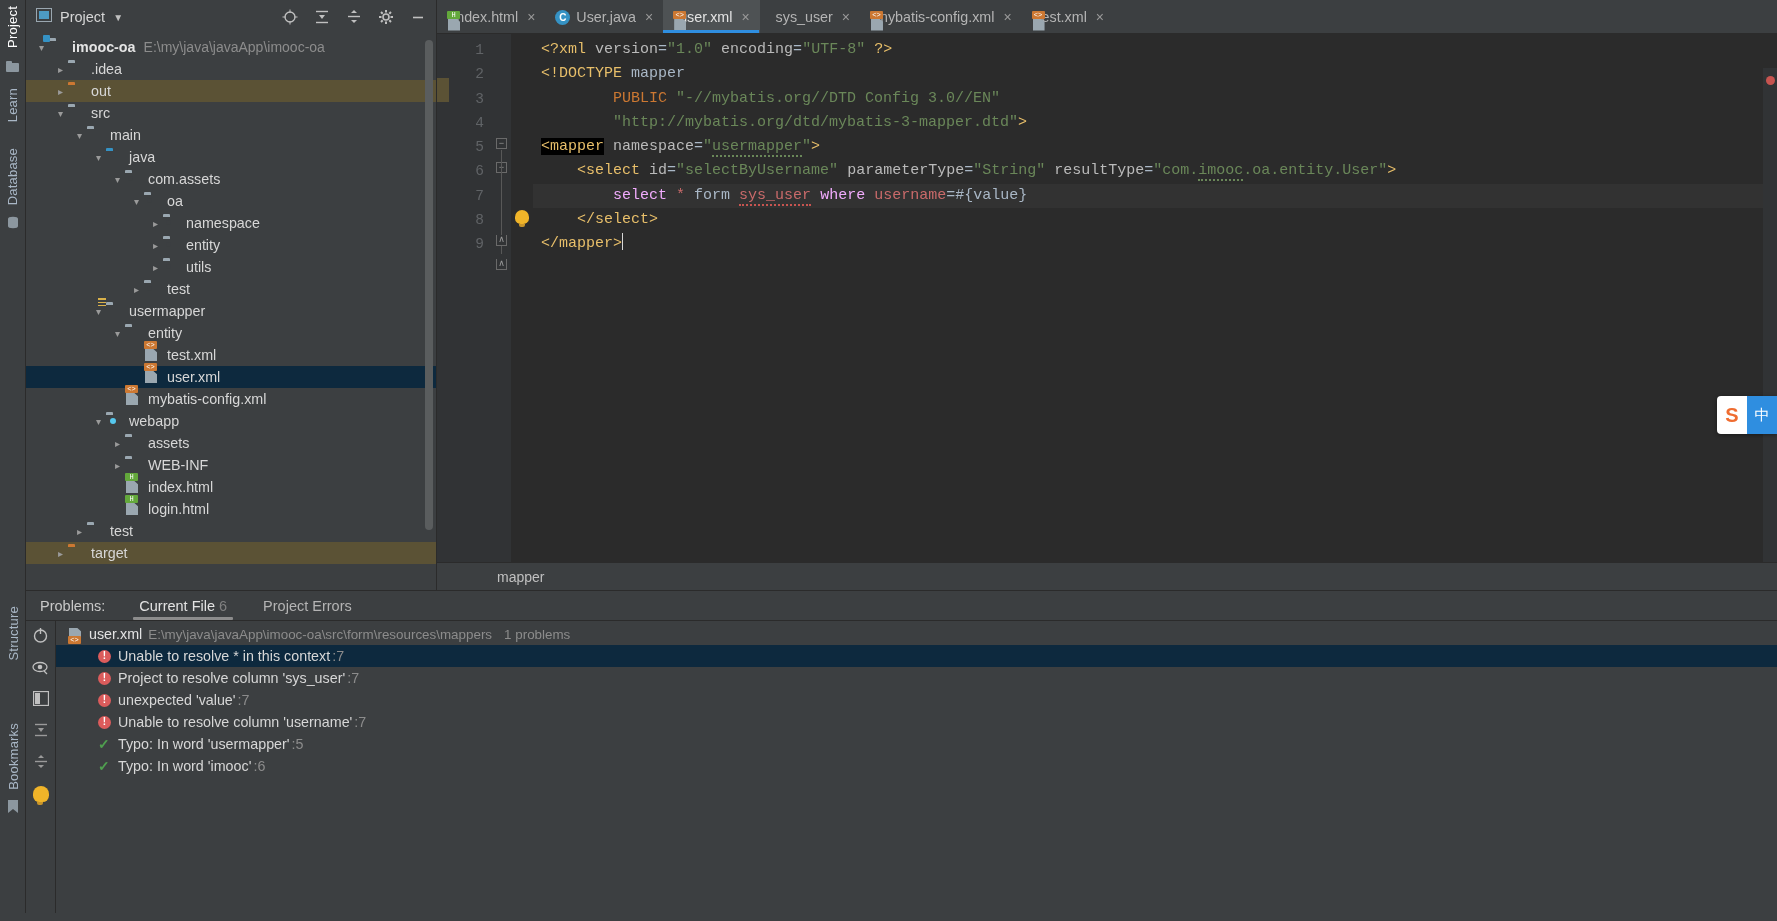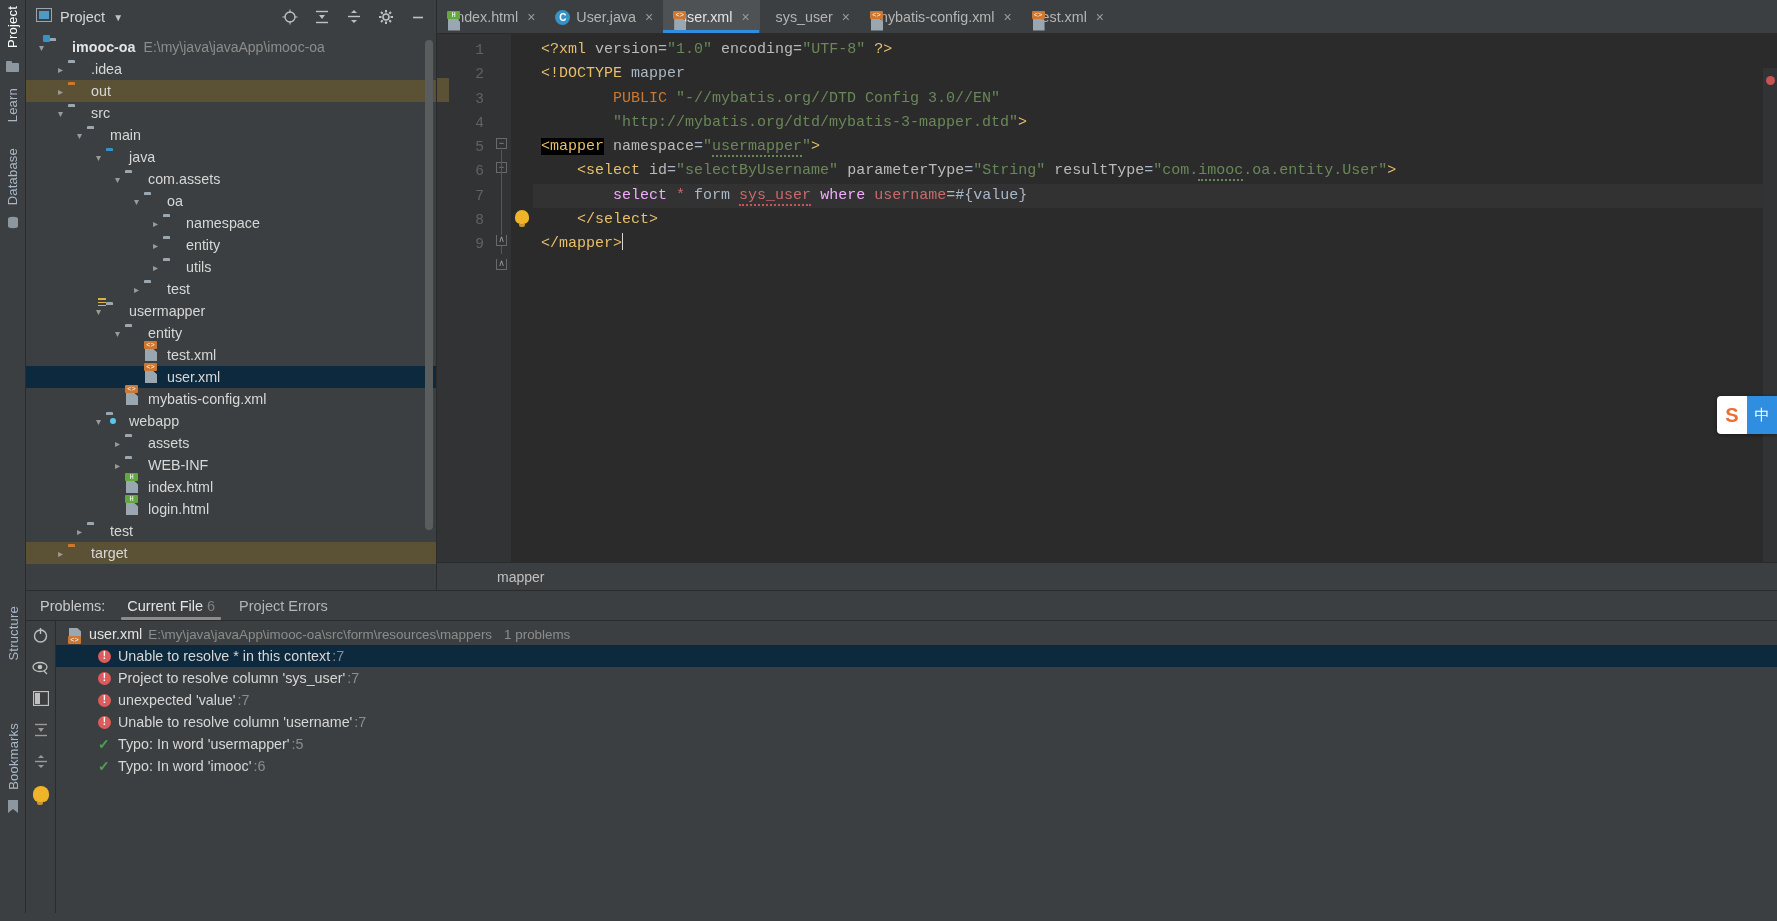"Problems:" .prob-tabs { gap: 0 -> 12px }
